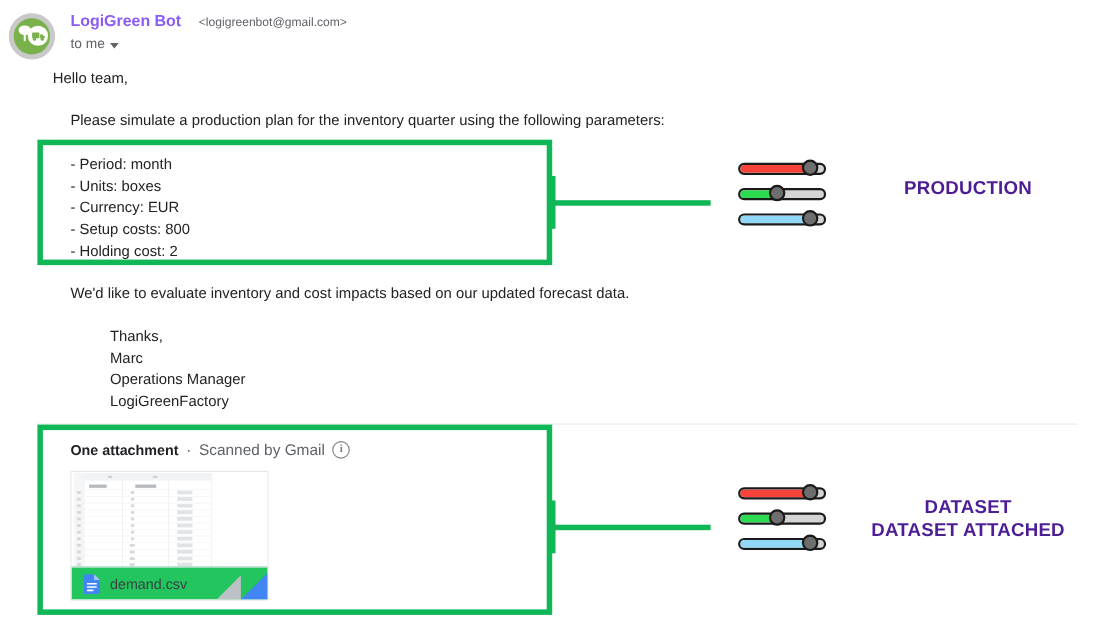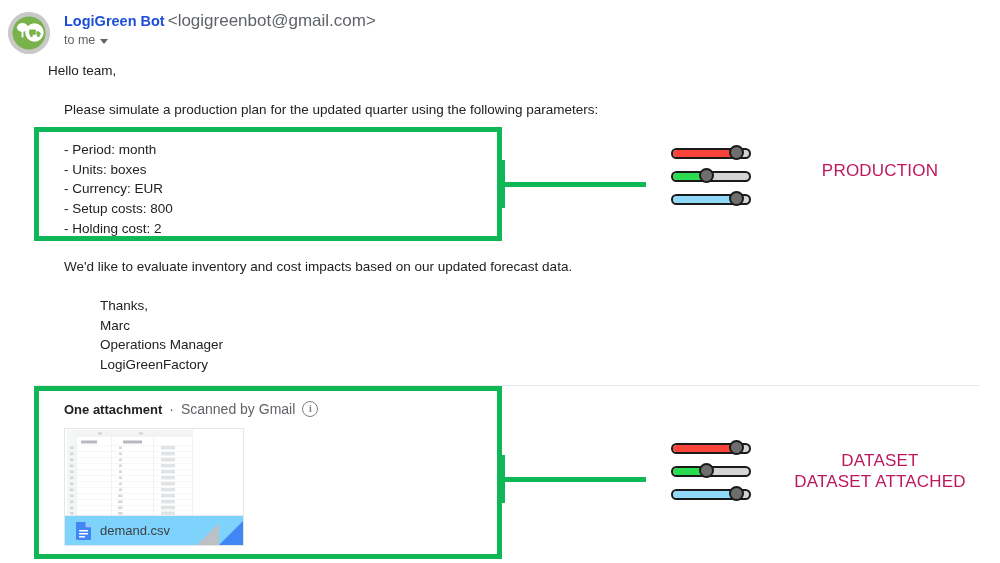"LogiGreen Bot" #sender-name { color: #1d4ed8 -> #8b5cf6 }
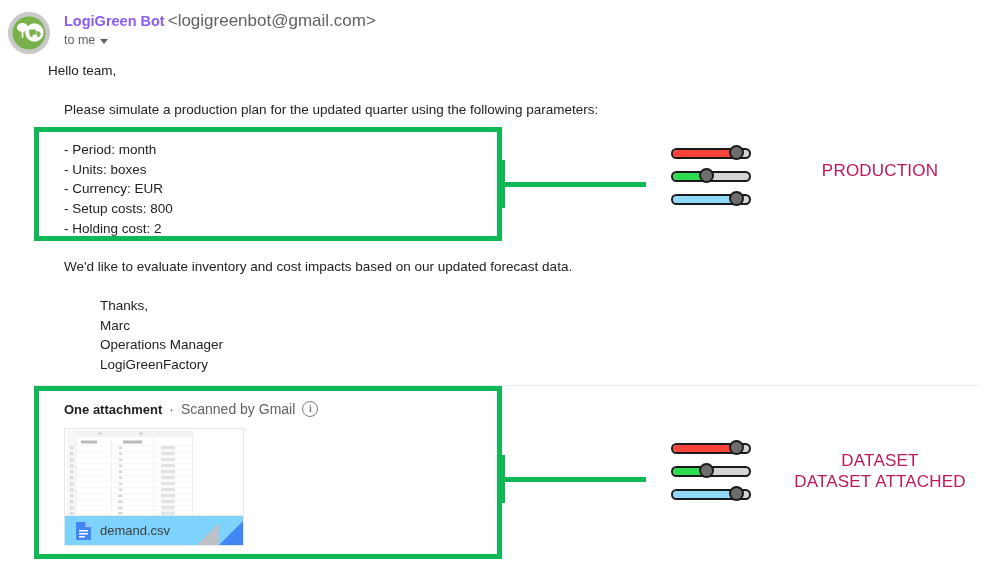"<logigreenbot@gmail.com>" #sender-email { font-size: 17px -> 11px; margin-left: 3px -> 16px }
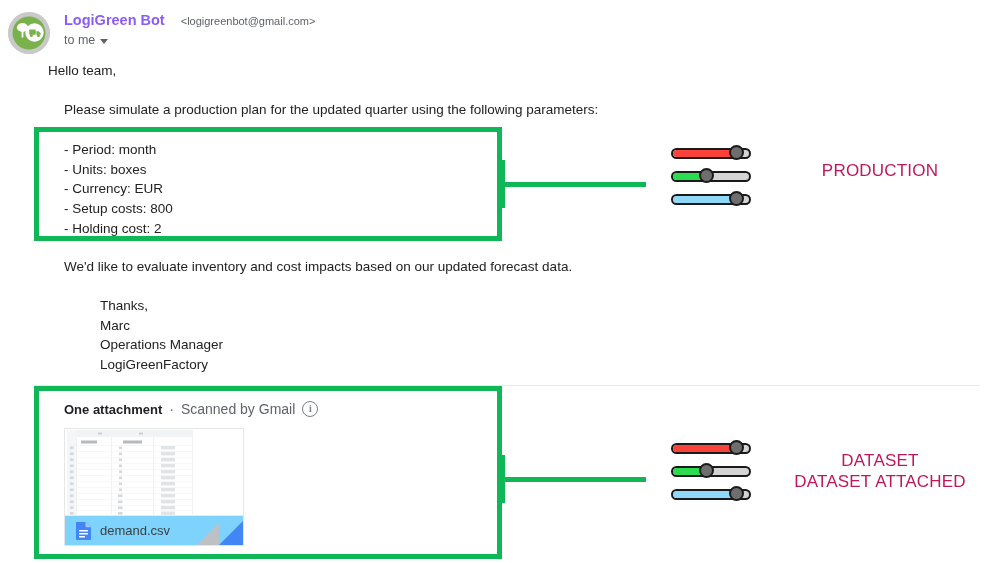"Please simulate a production plan" div.body-text { text: updated -> inventory }
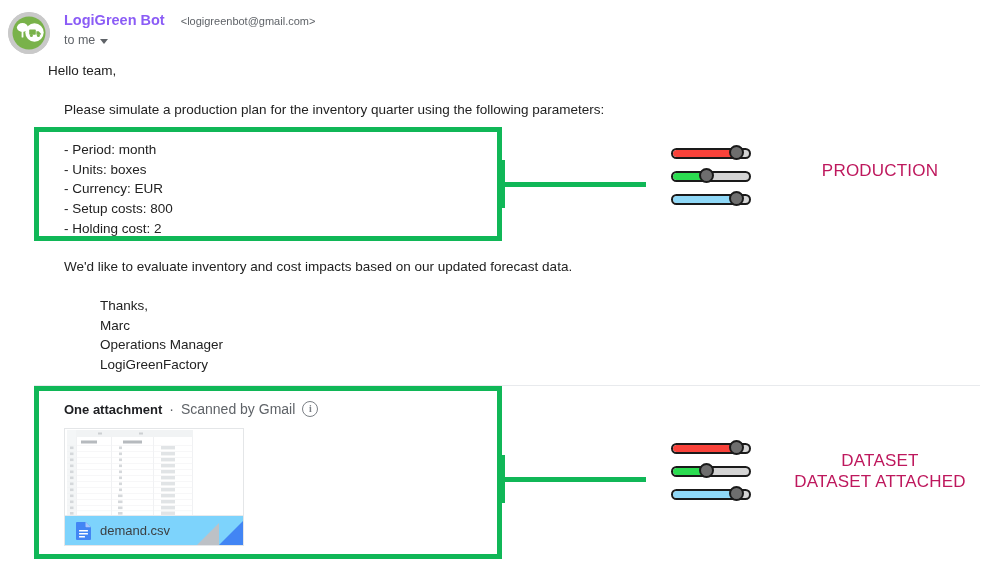"PRODUCTION" .annot-label { color: #be185d -> #4c1d95; font-weight: normal -> bold }
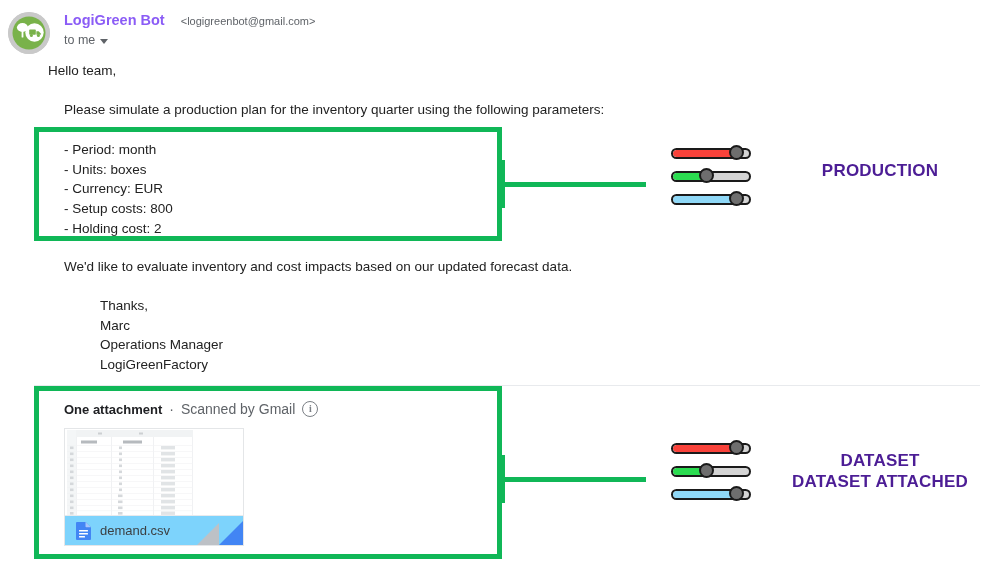"demand.csv" #attach-chip { background: #7dd3fc -> #22c55e }
